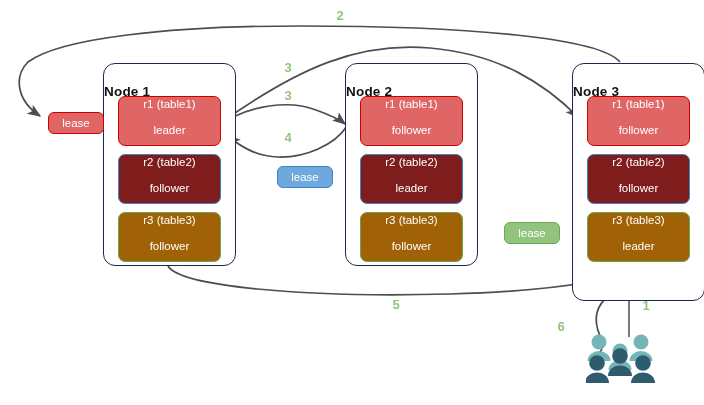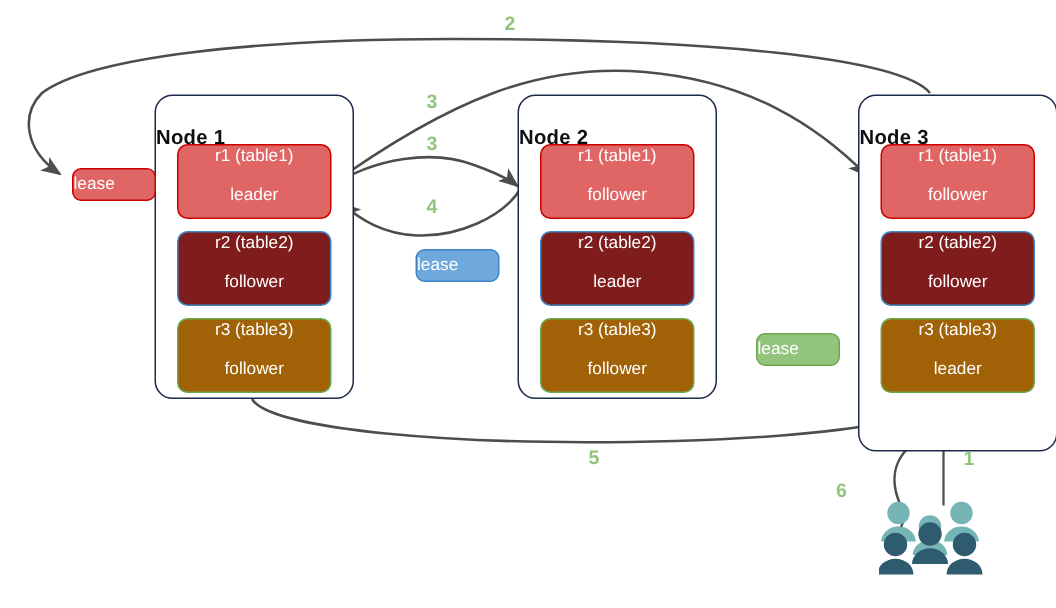"lease" .lease { justify-content: flex-start -> center }
